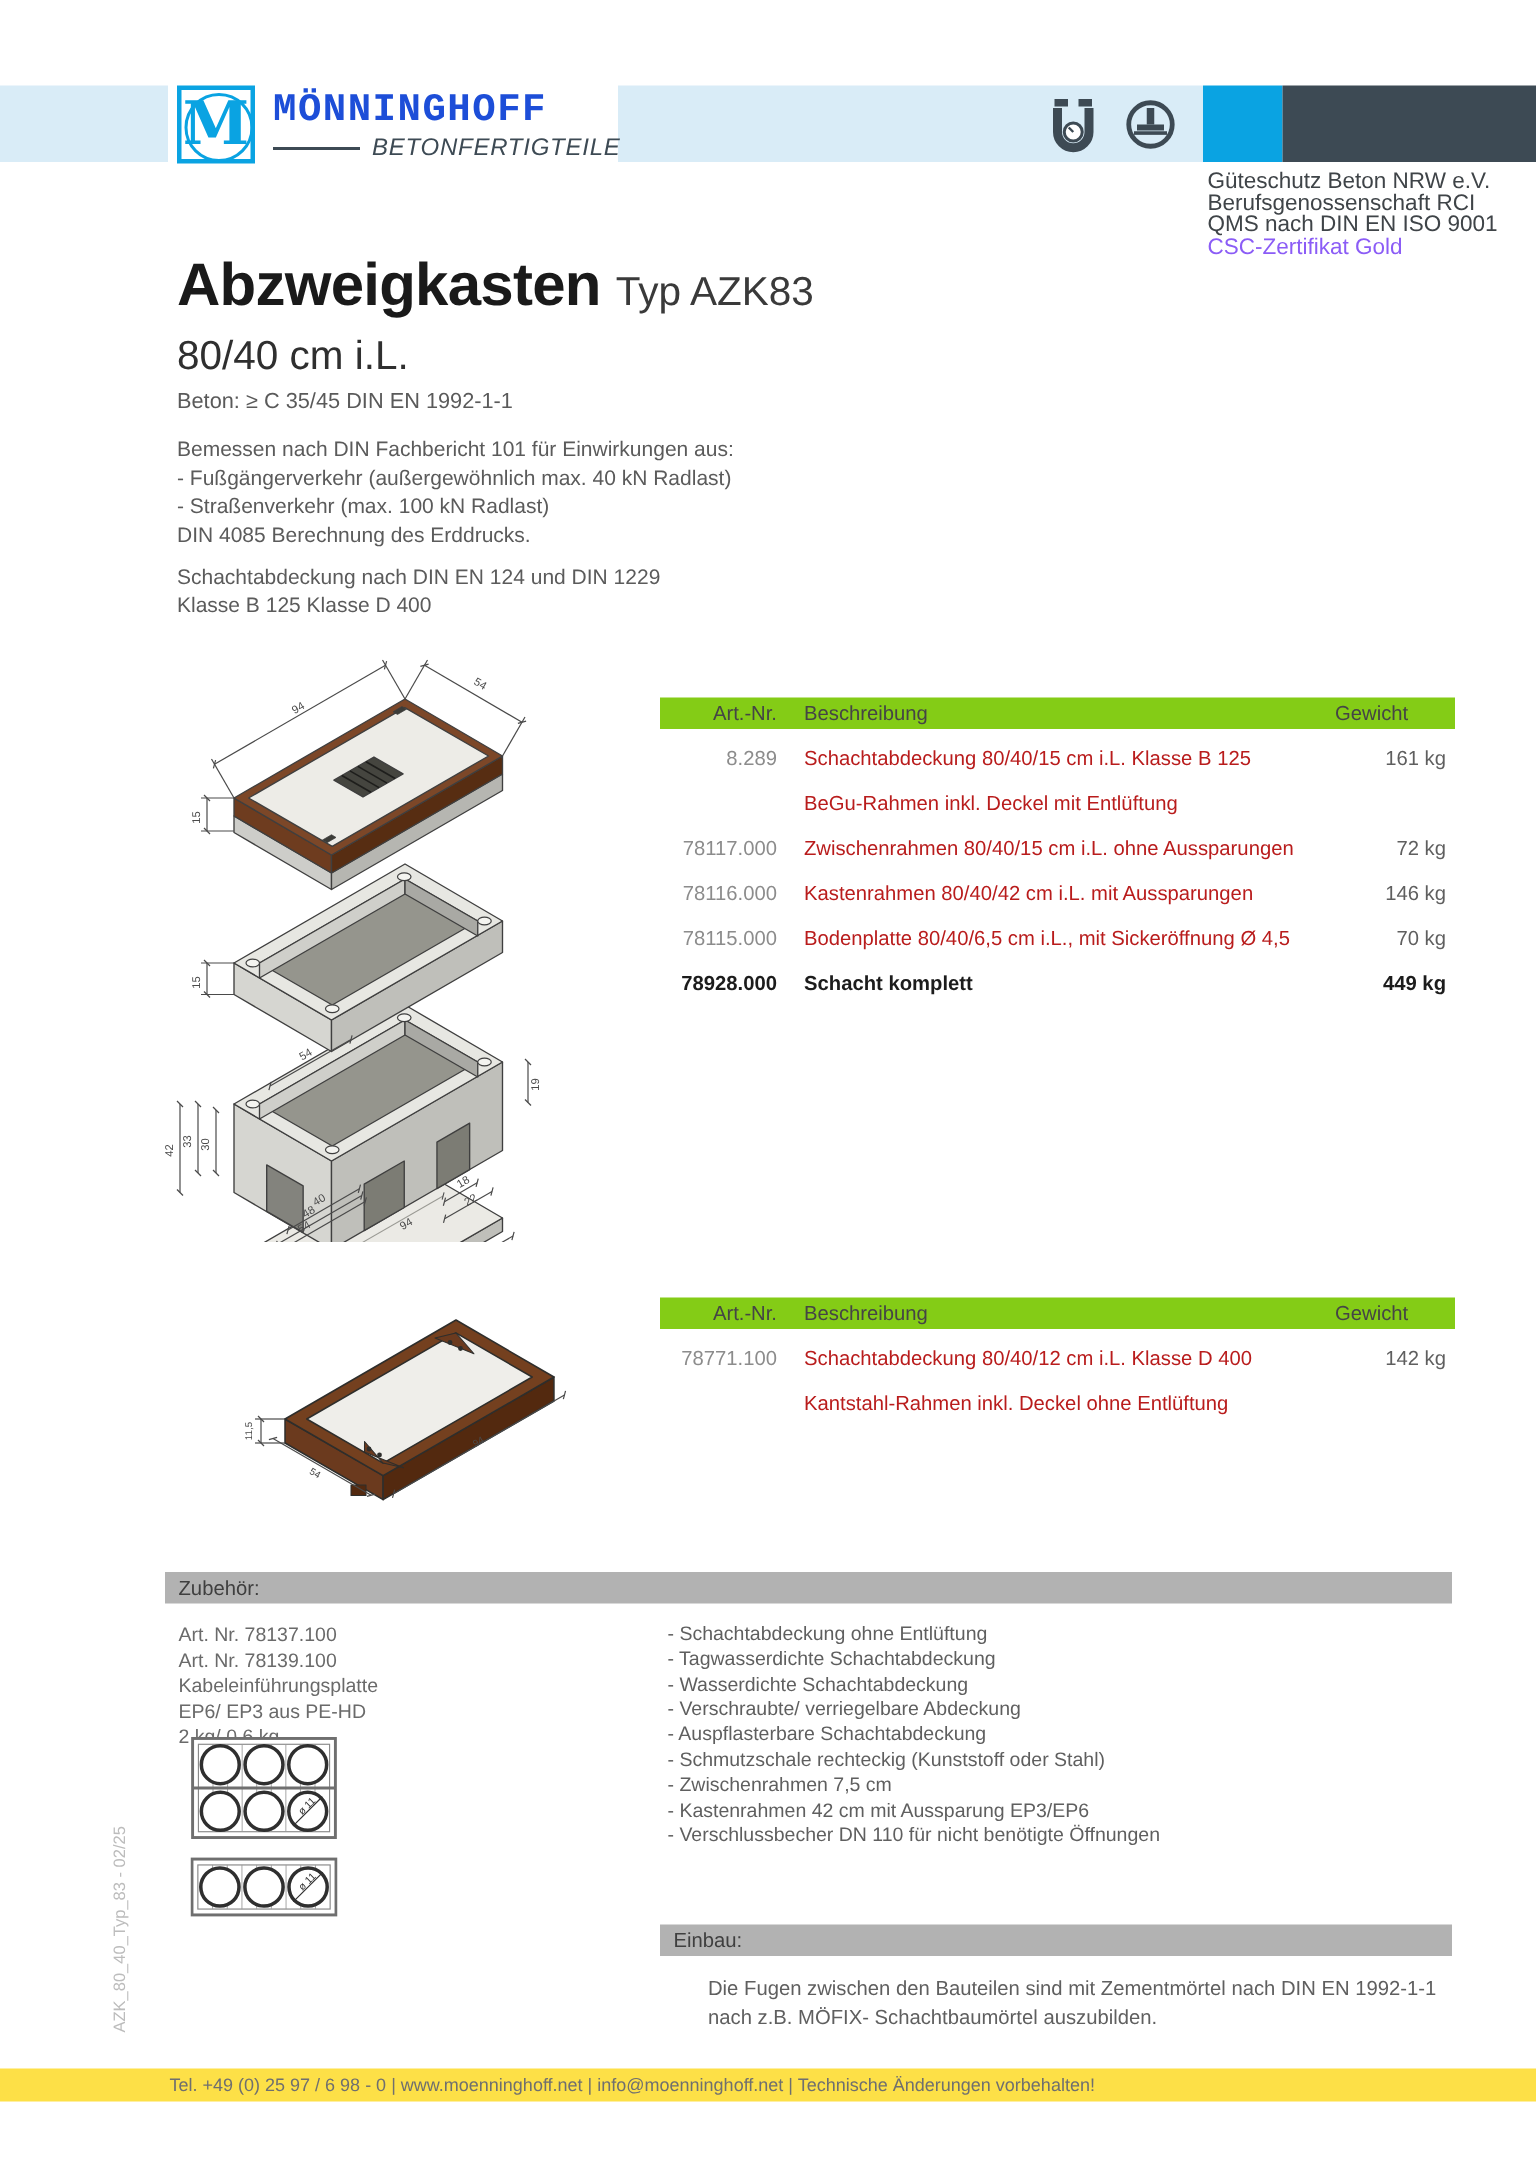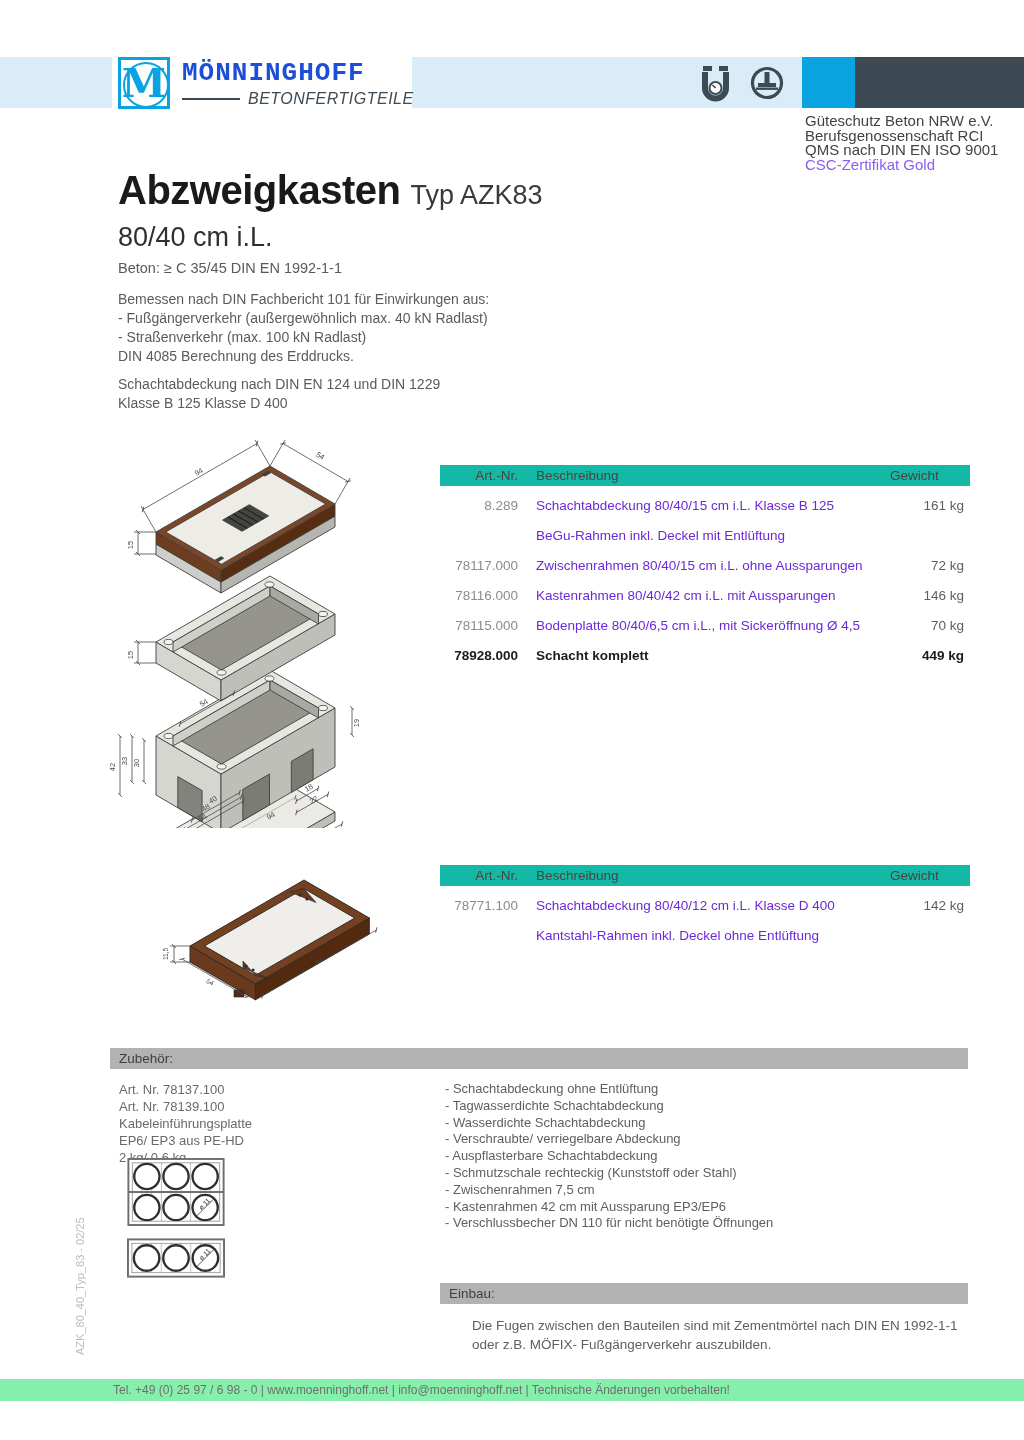"Art.-Nr." .tbl-head { background: #14b8a6 -> #84cc16 }
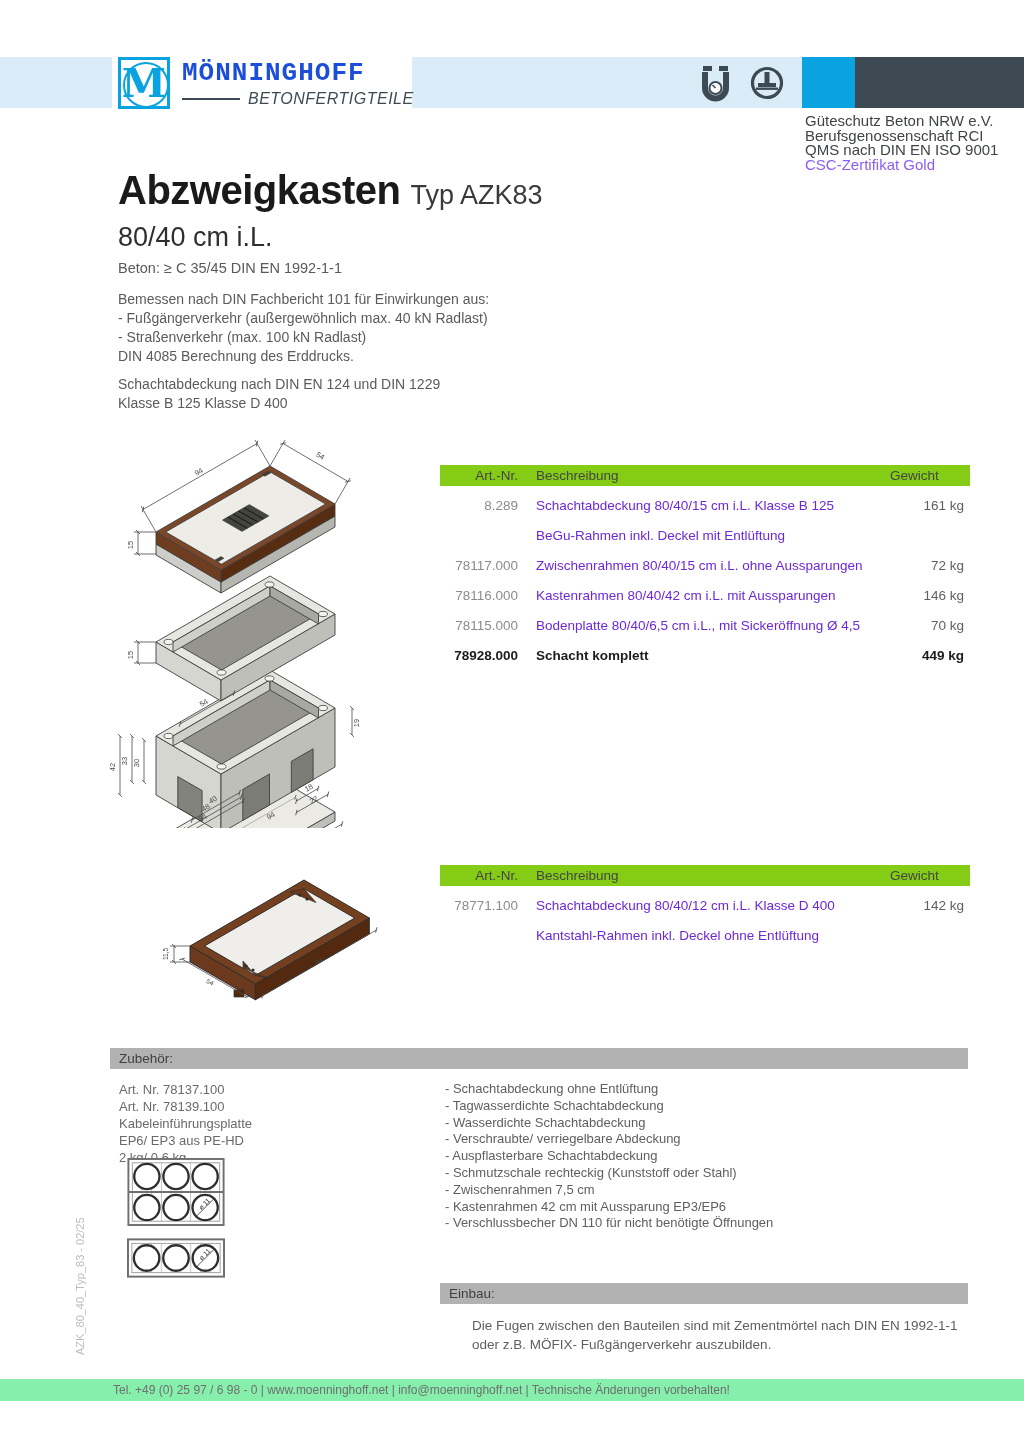"Schachtabdeckung 80/40/15 cm i.L. Klasse" .tbl-row .c2 { color: #6d28d9 -> #b91c1c }
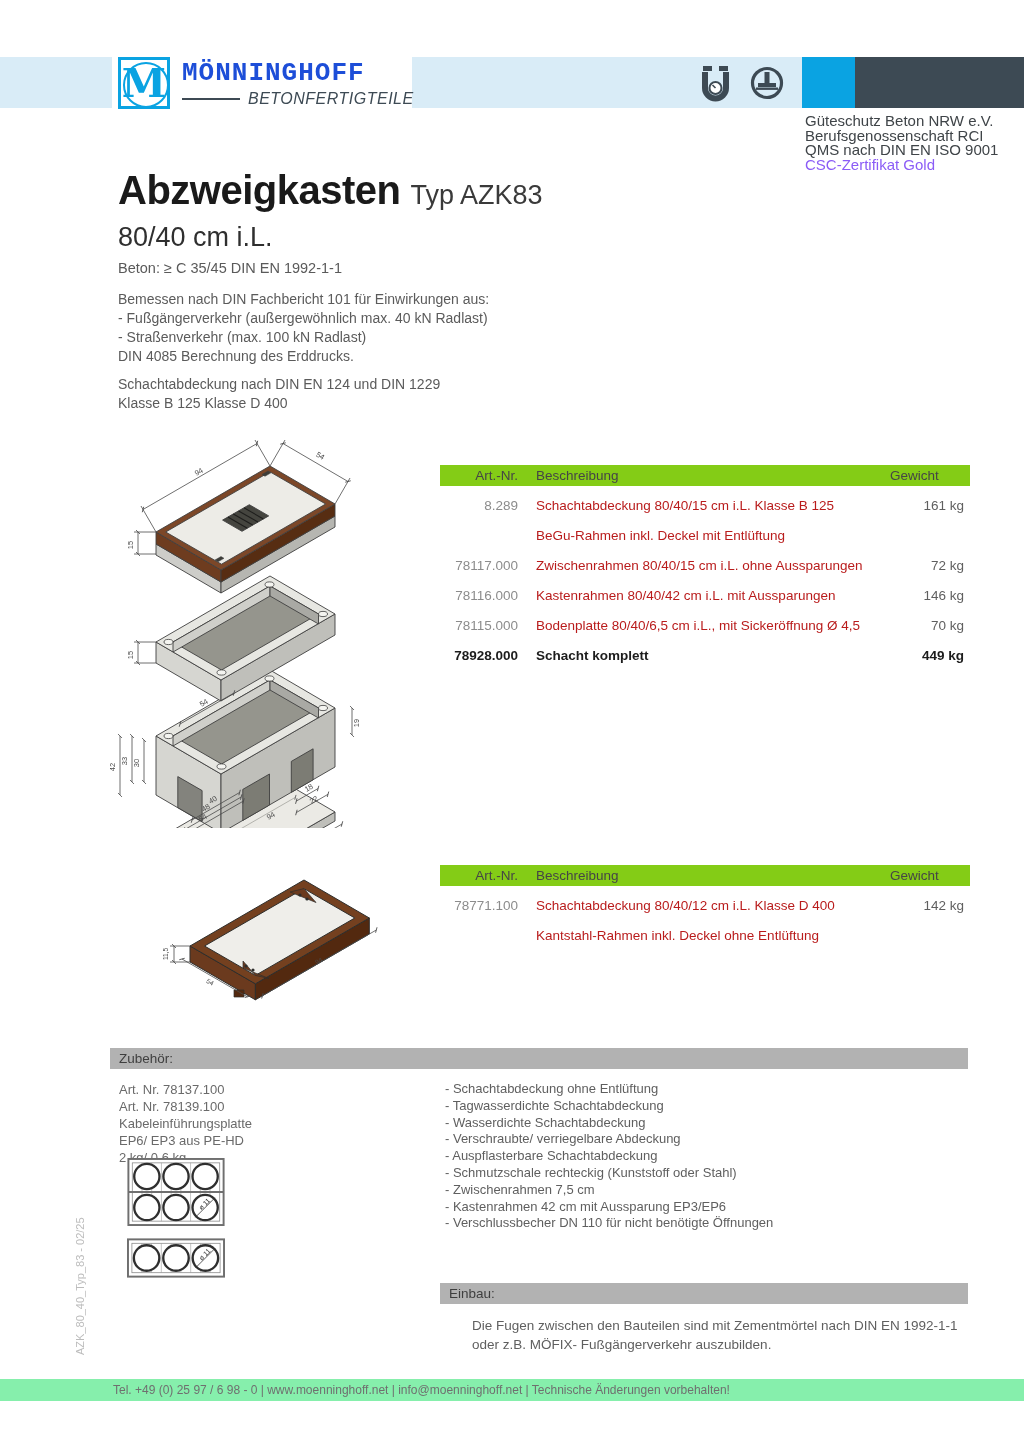"oder z.B. MÖFIX- Fußgängerverkehr" div { text: oder z.B. MÖFIX- Fußgängerverkehr -> nach z.B. MÖFIX- Schachtbaumörtel }
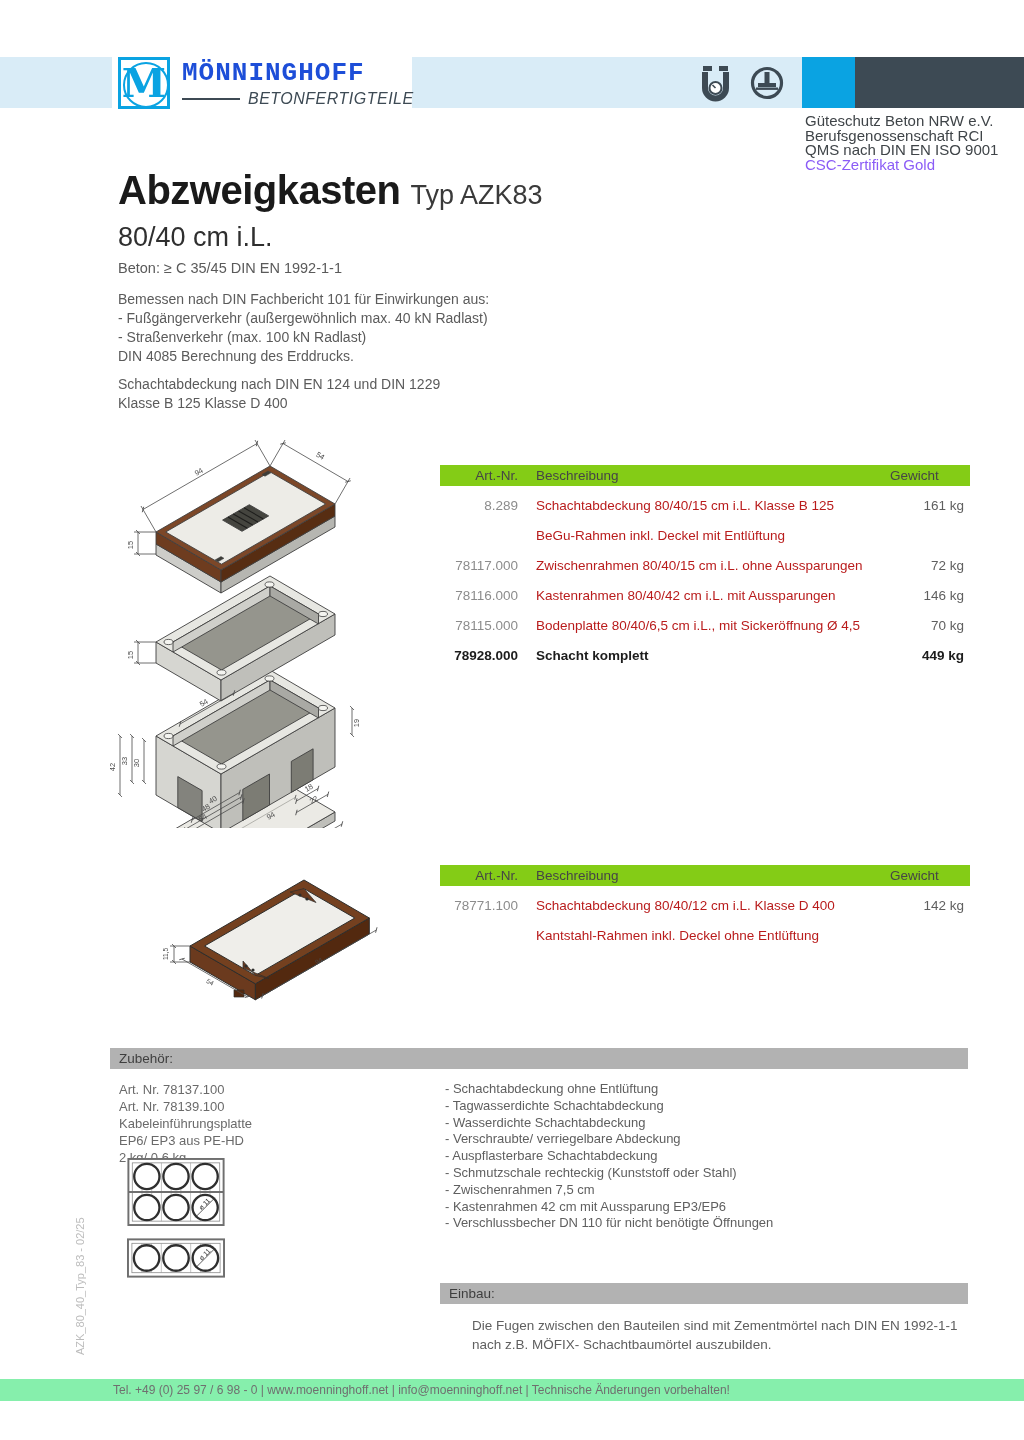"Tel. +49 (0) 25 97" .footer { background: #86efac -> #fde047 }
